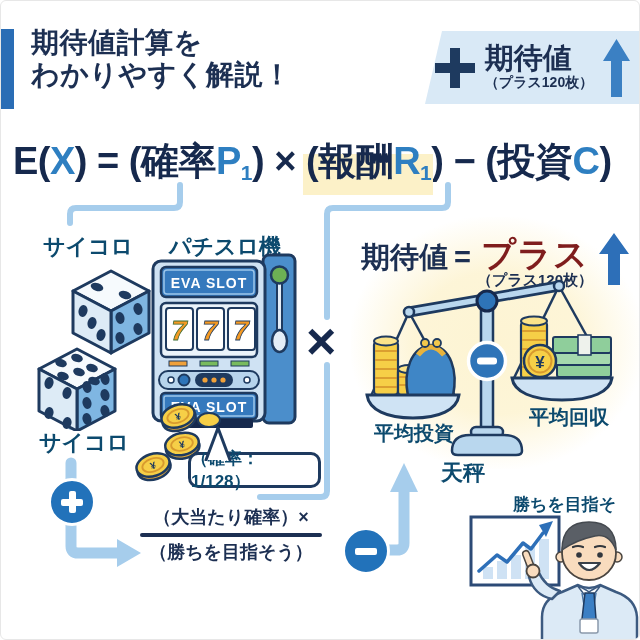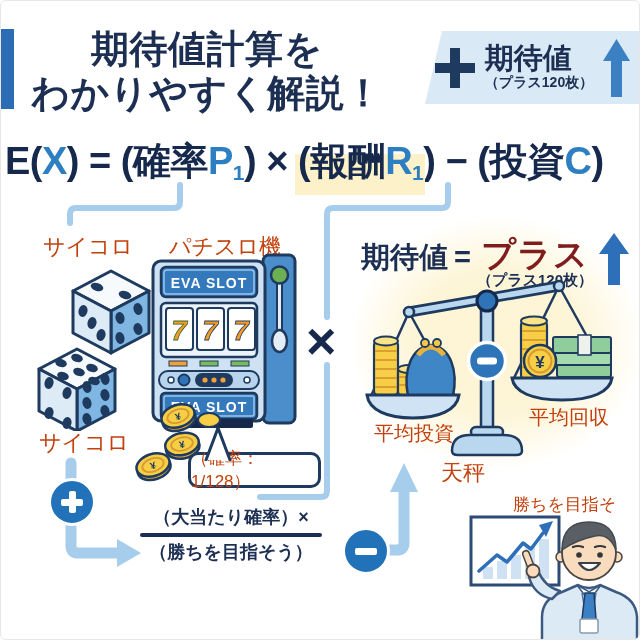"期待値計算を" .title { font-size: 38px -> 28px; text-align: center -> none }
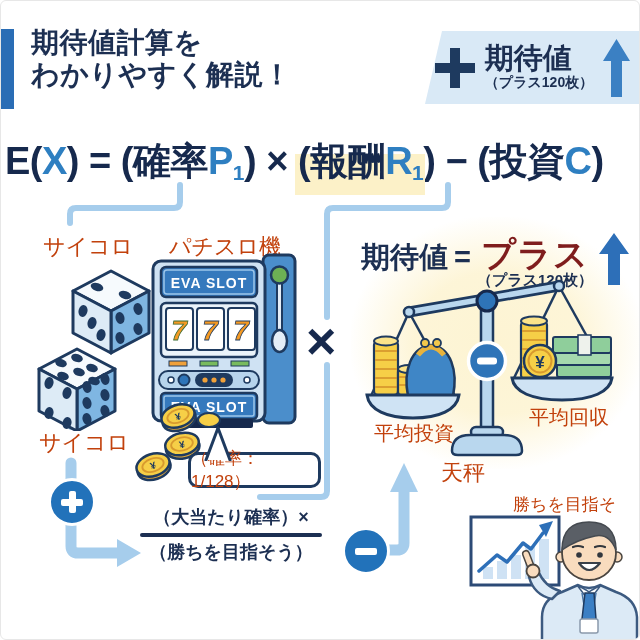"E(X) = (確率P1) × (報酬R1)" .formula { left: 4px -> 12px }
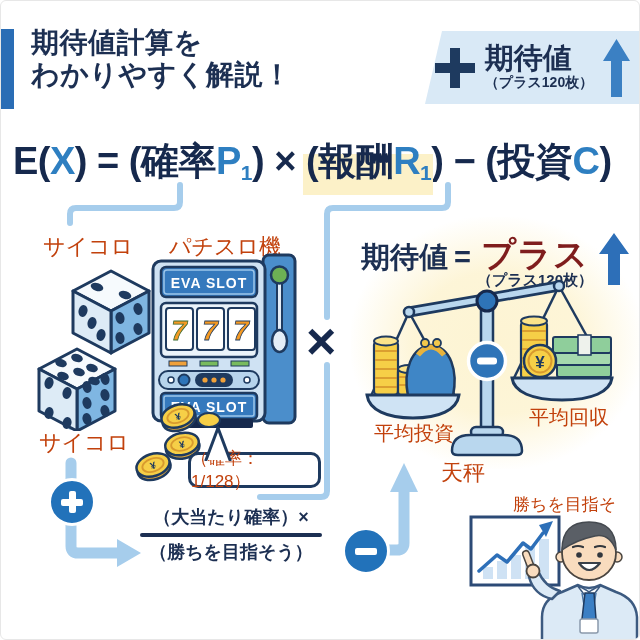"サイコロ" .lbl { color: #c2410c -> #0c4a6e; font-weight: 400 -> 700 }
